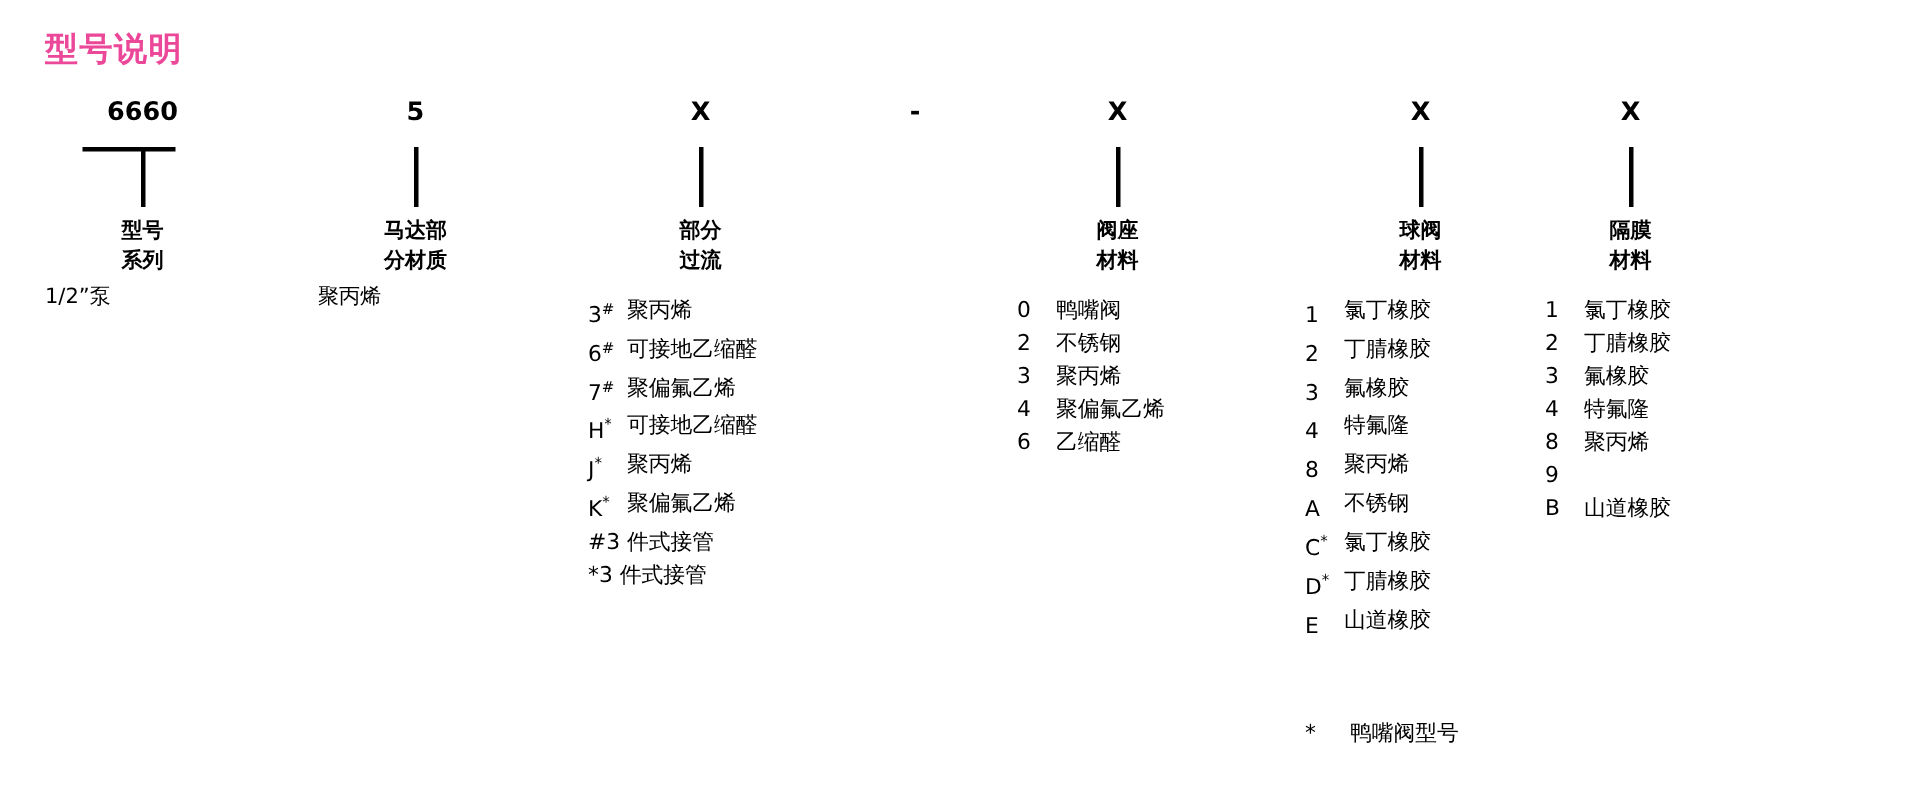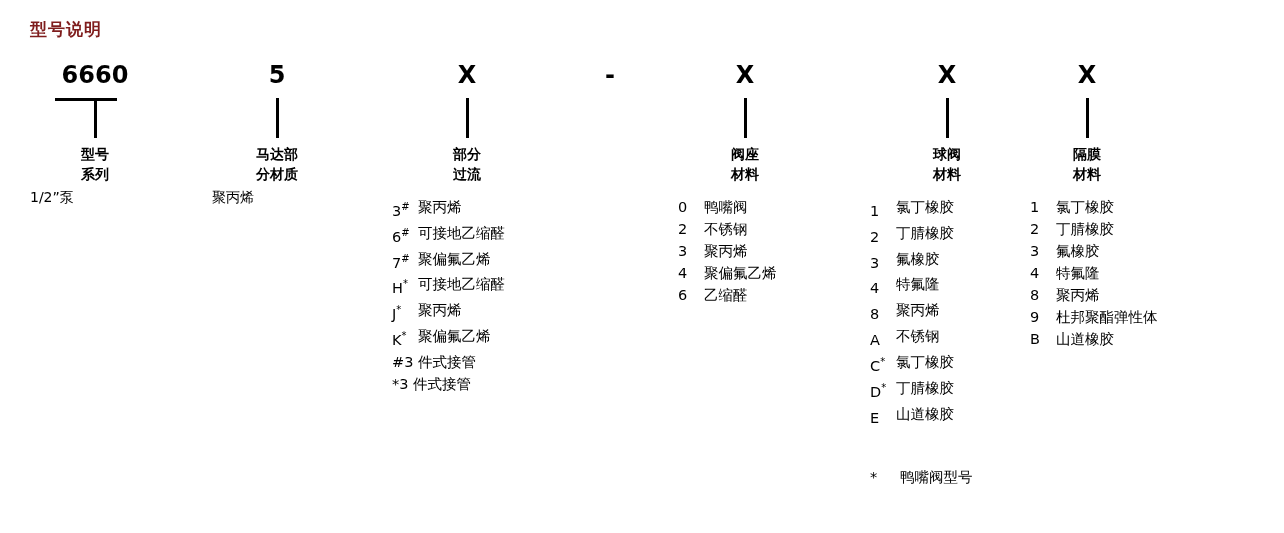"型号说明" #title { color: #7f1d1d -> #ec4899; font-size: 17px -> 22px }
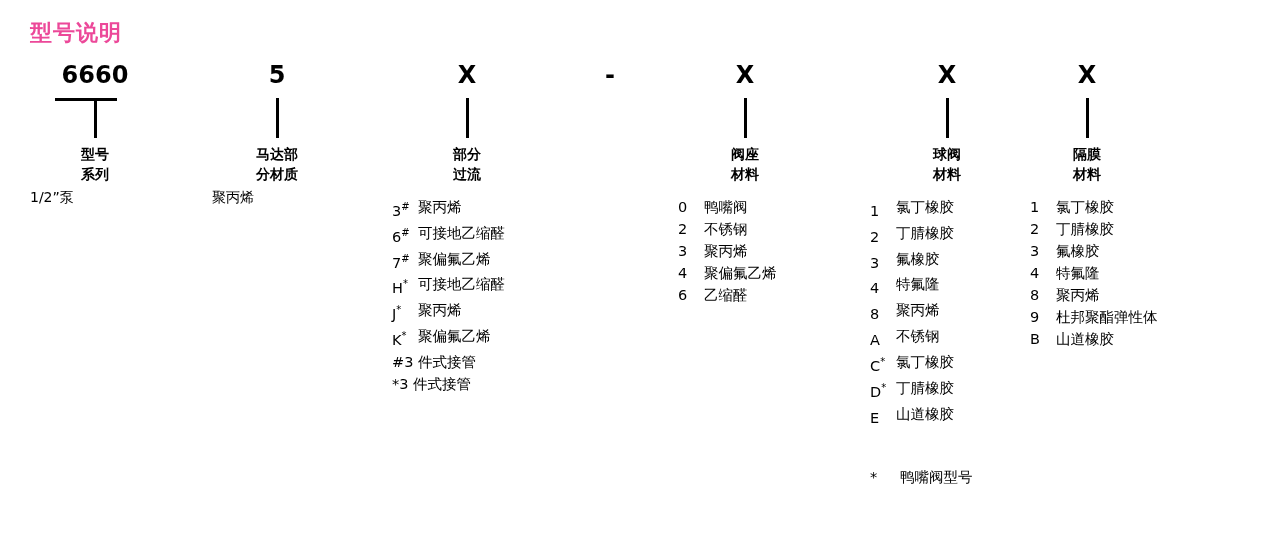"6660" .code { font-size: 24px -> 17px }
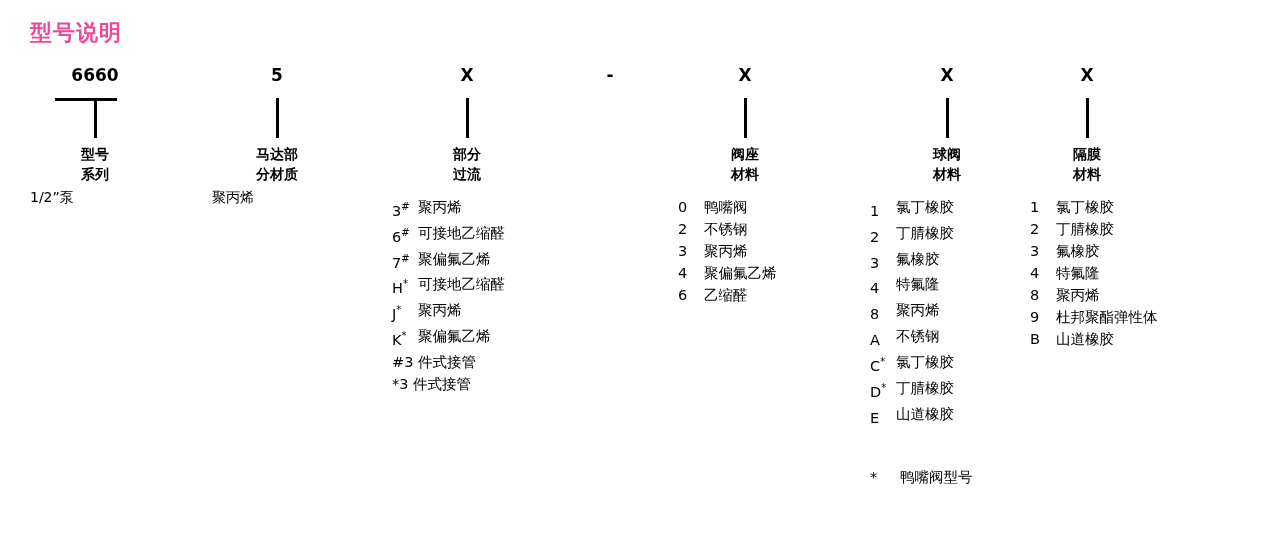"杜邦聚酯弹性体" span.optval { html: <span>杜邦聚酯弹性体</span> -> none }
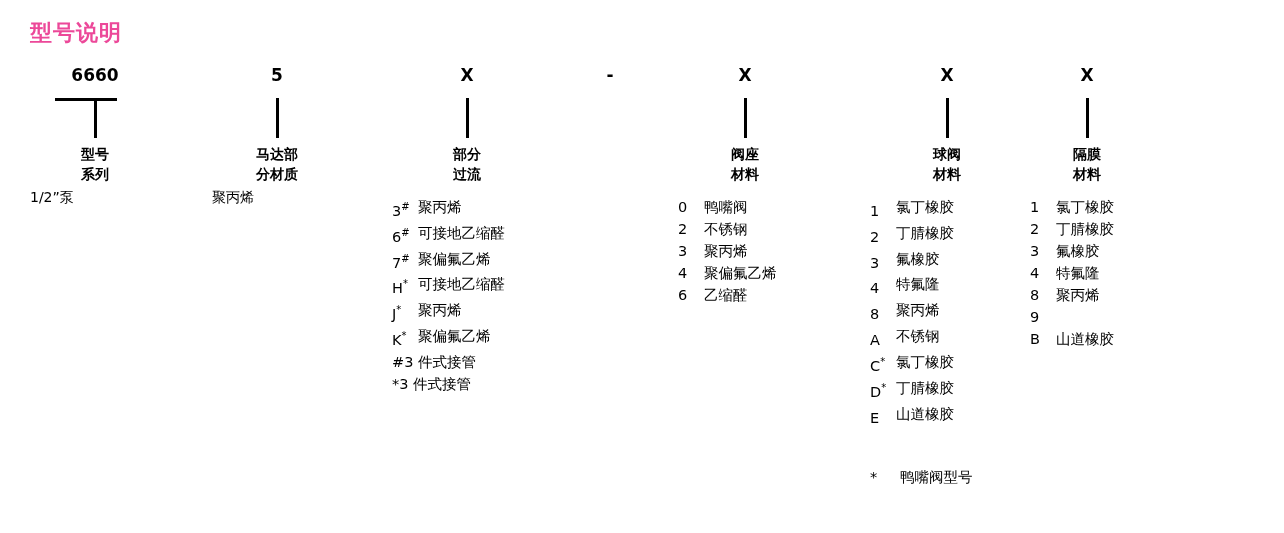"* 鸭嘴阀型号" .footnote-block { margin-top: 38px -> 50px }
